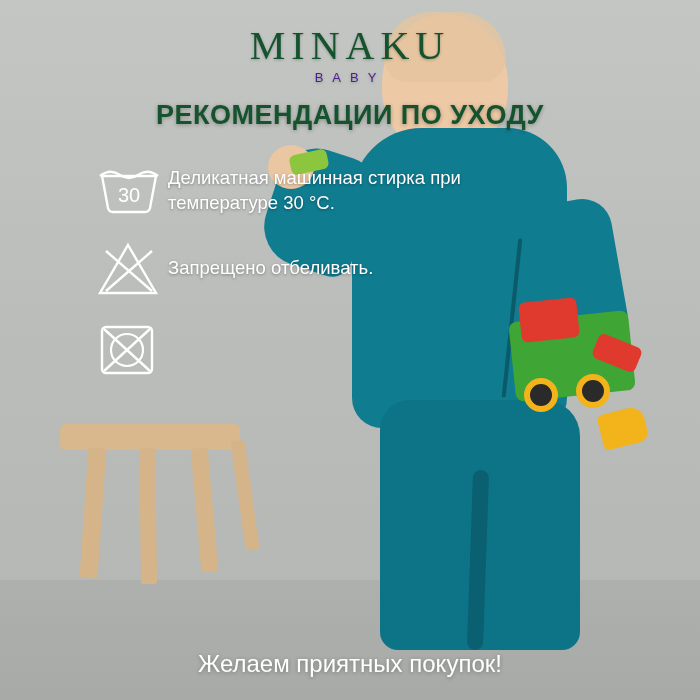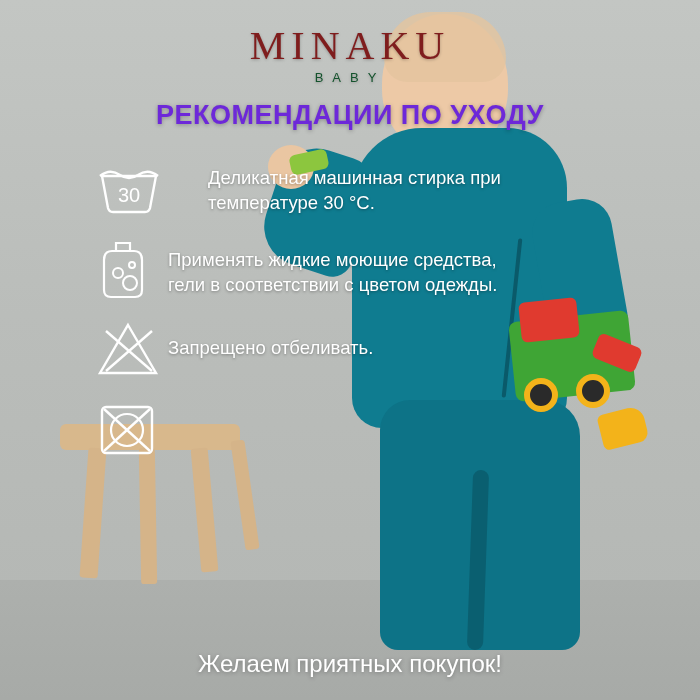"MINAKU" .brand { color: #7f1d1d -> #14532d }
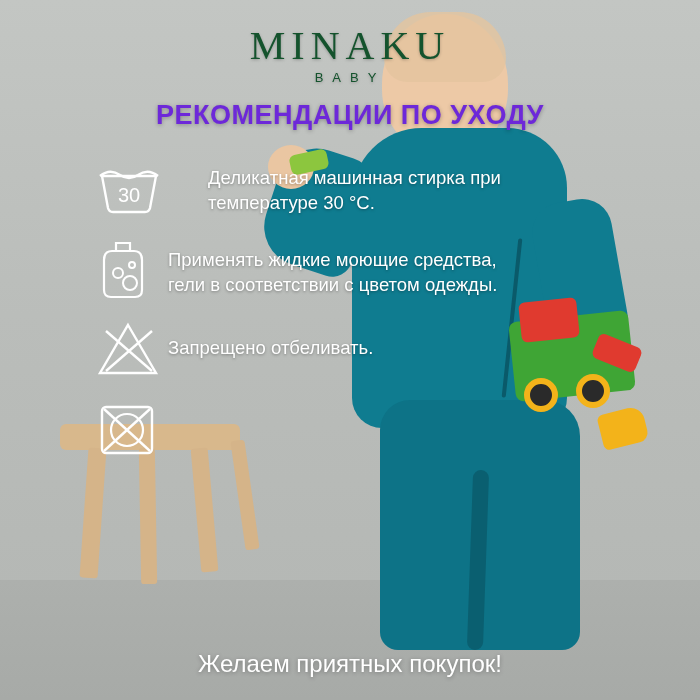"BABY" .brand-sub { color: #14532d -> #4c1d95 }
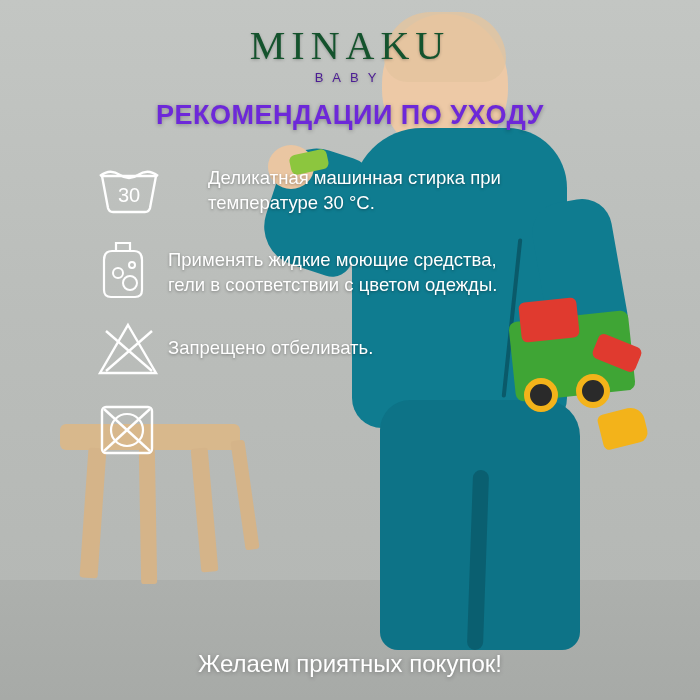"РЕКОМЕНДАЦИИ ПО УХОДУ" .title { color: #6d28d9 -> #14532d }
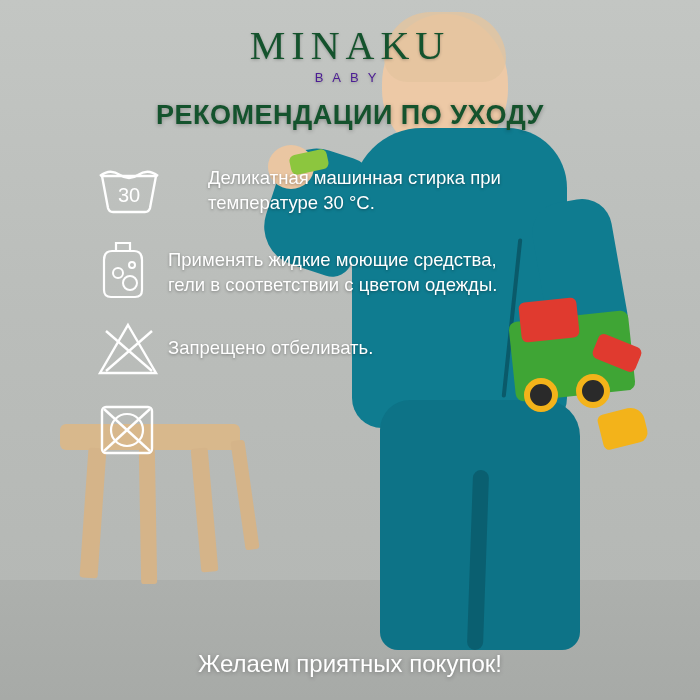"Деликатная машинная стирка при" .r1 .care-text { margin-left: 40px -> none }
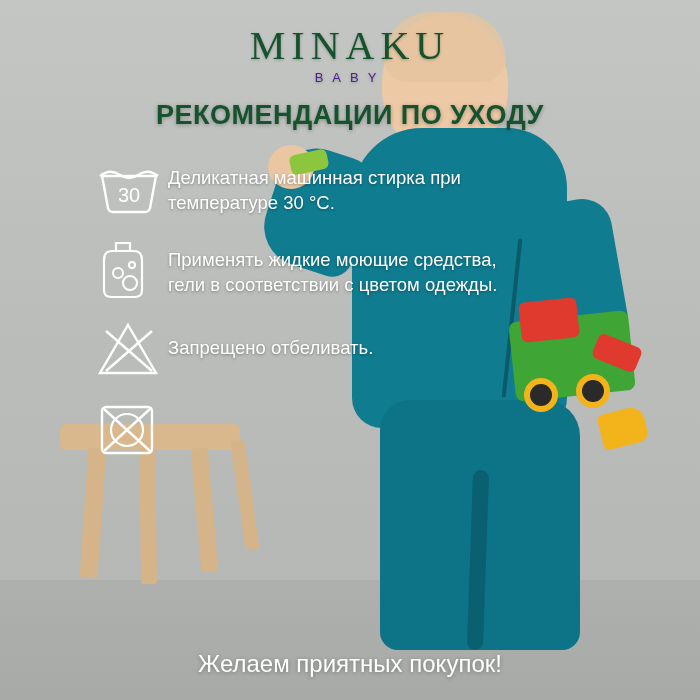"Применять жидкие моющие средства," div.care-row { html: <div> <div> <svg> <path></path> <path></path> <circle></circle> <circle></circle> <circle></circle> </svg> </div> <div>Применять жидкие моющие средства, гели в соответствии с цветом одежды.</div> </div> -> none }
